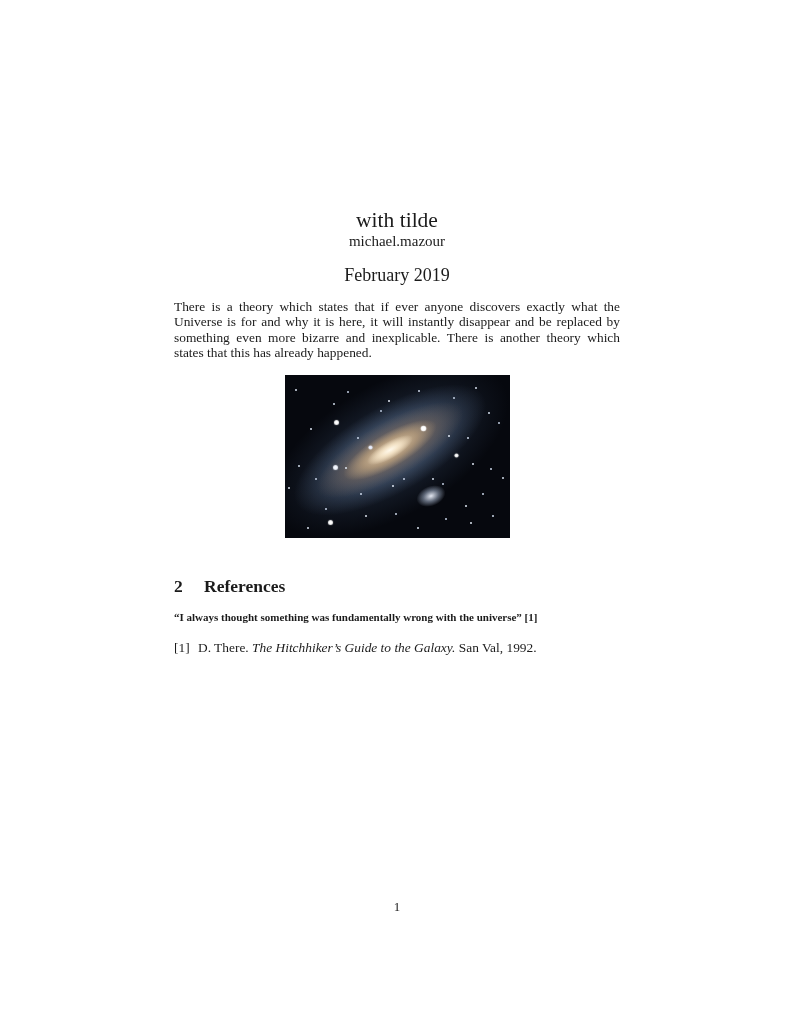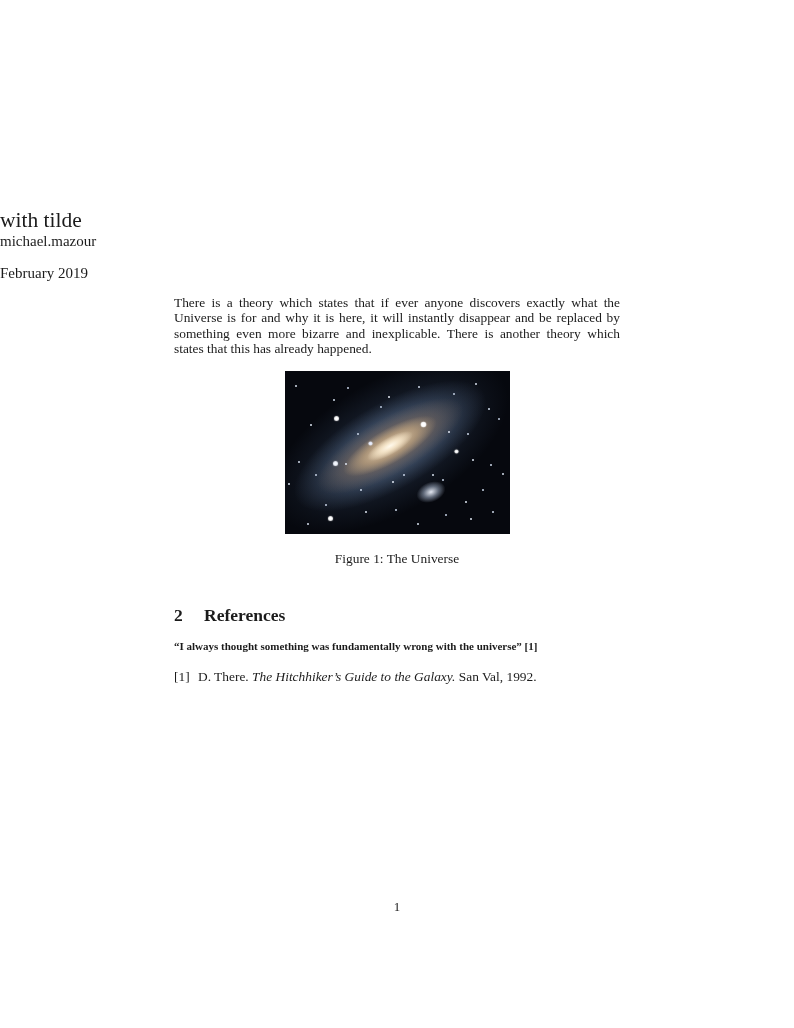"with tilde" .titleblock { text-align: none -> center }
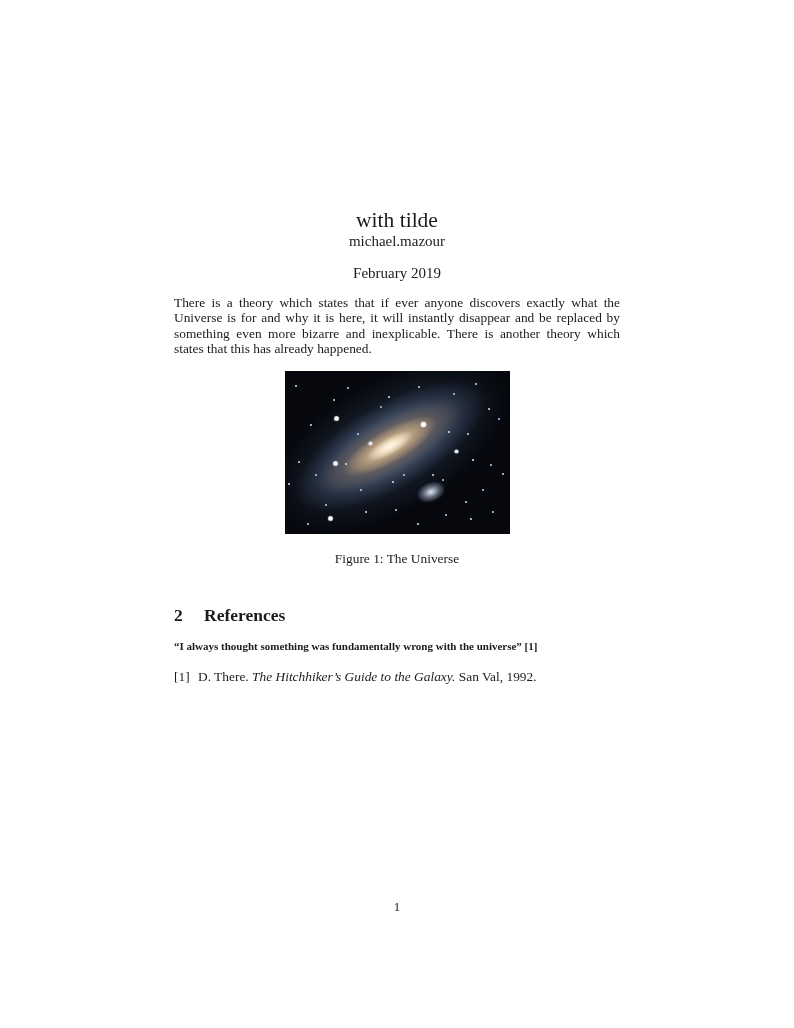"February 2019" .doc-date { font-size: 15px -> 18px }
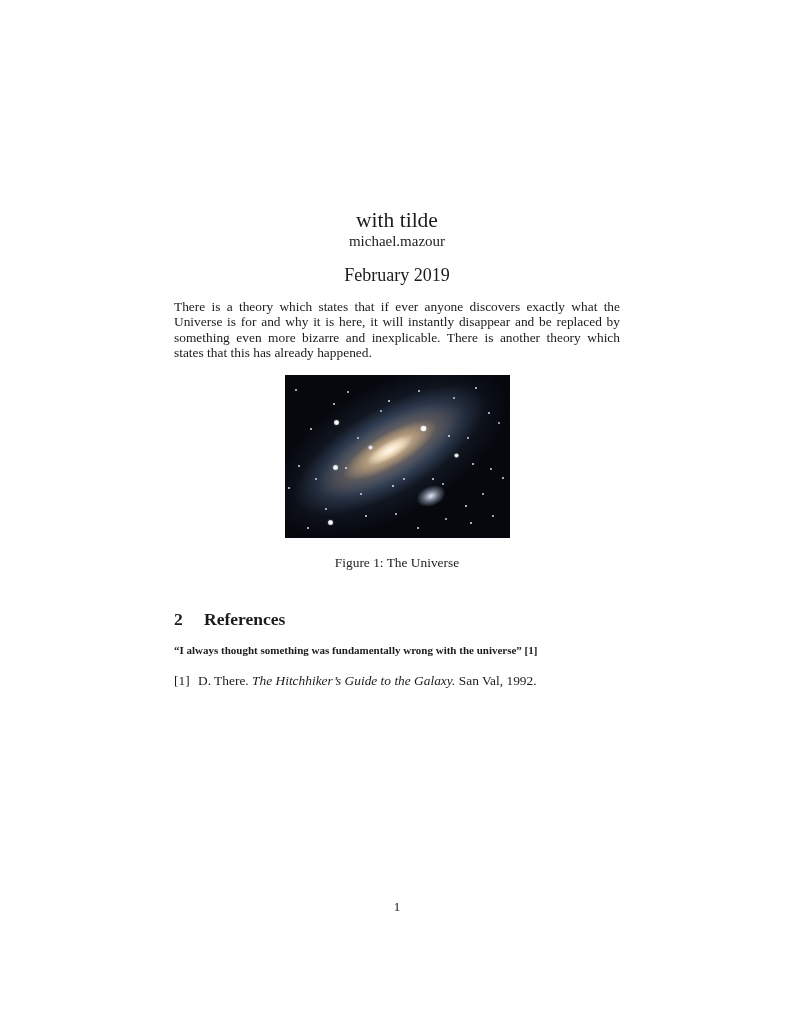"Figure 1: The Universe" figcaption { html: <figcaption>Figure 1: The Universe</figcaption> -> none }
